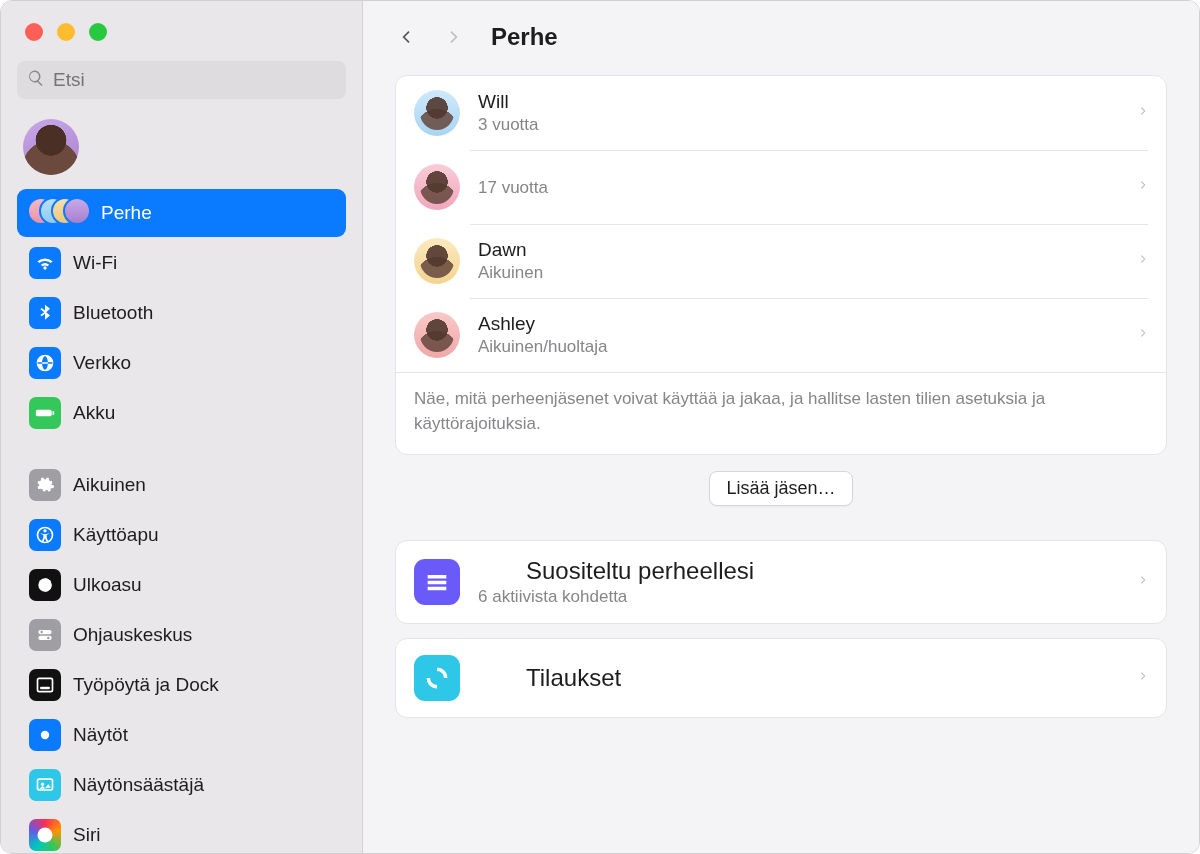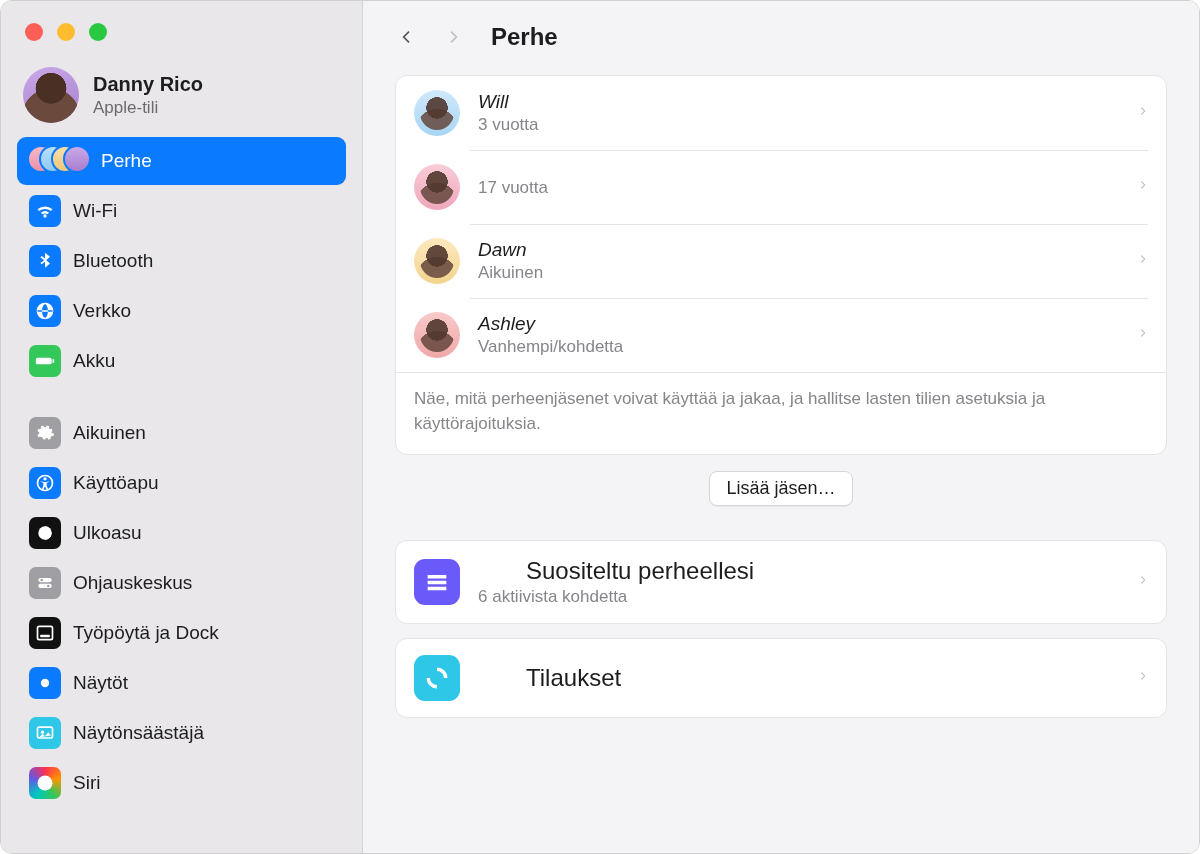"Etsi" div.search-wrap { html: none -> <div> <div> <span><svg> <path></path> </svg></span> <input> </div> </div> }
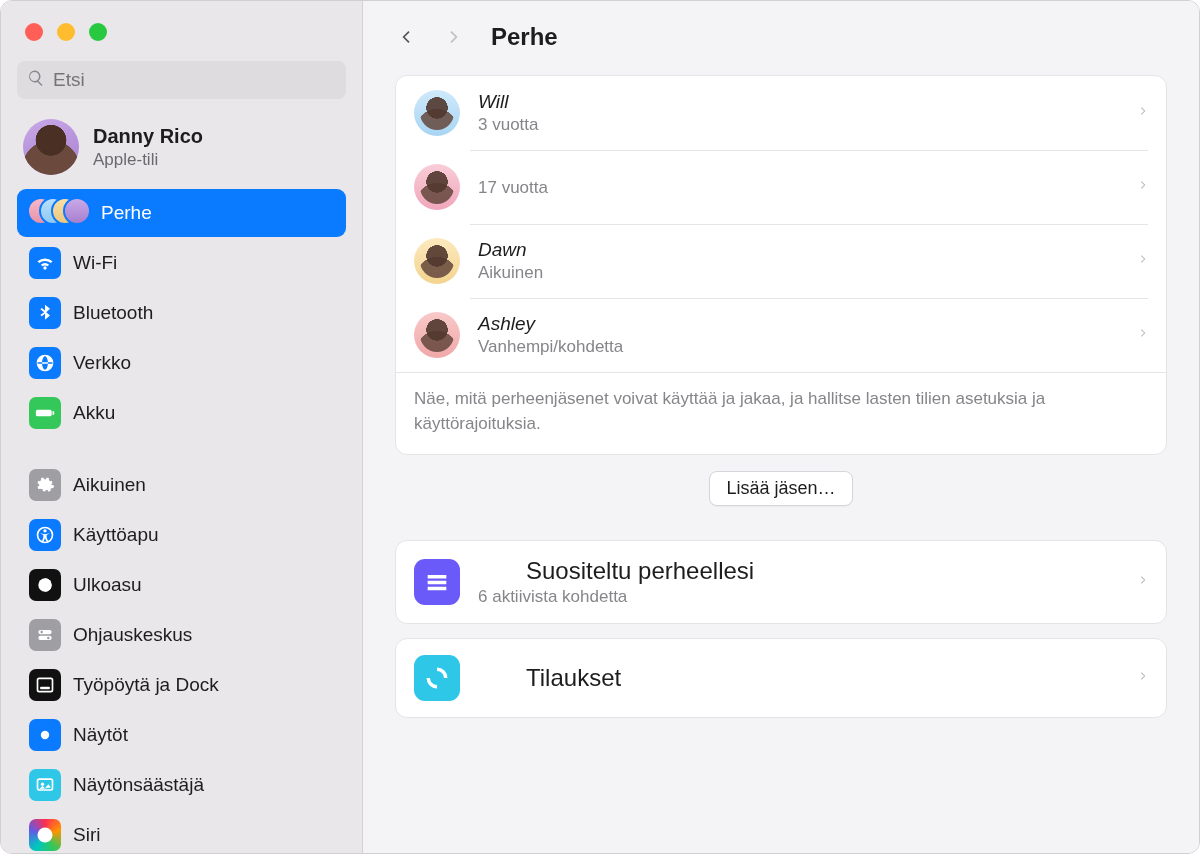"Will" .mem-name { font-style: italic -> none }
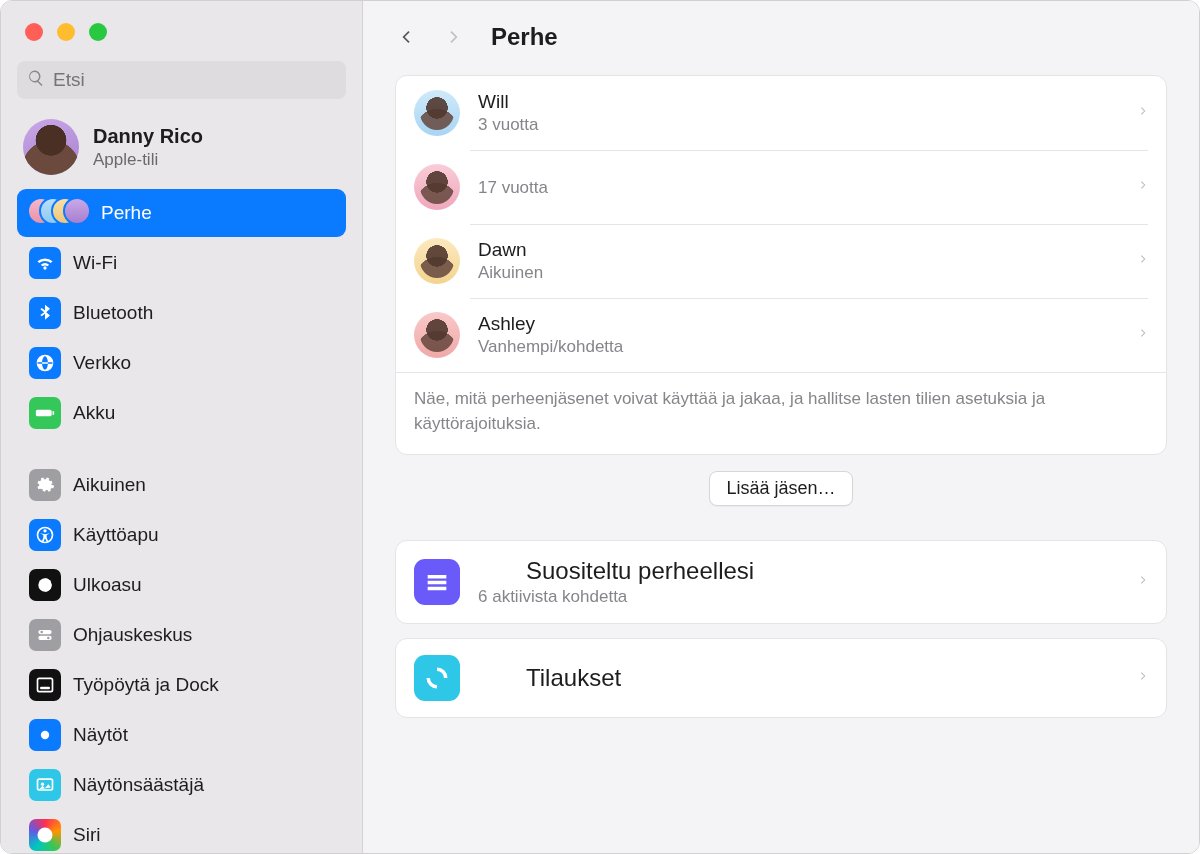"Danny Rico" div.acc-text { html: <div> <div>Danny Rico</div> <div>Apple-tili</div> </div> -> none }
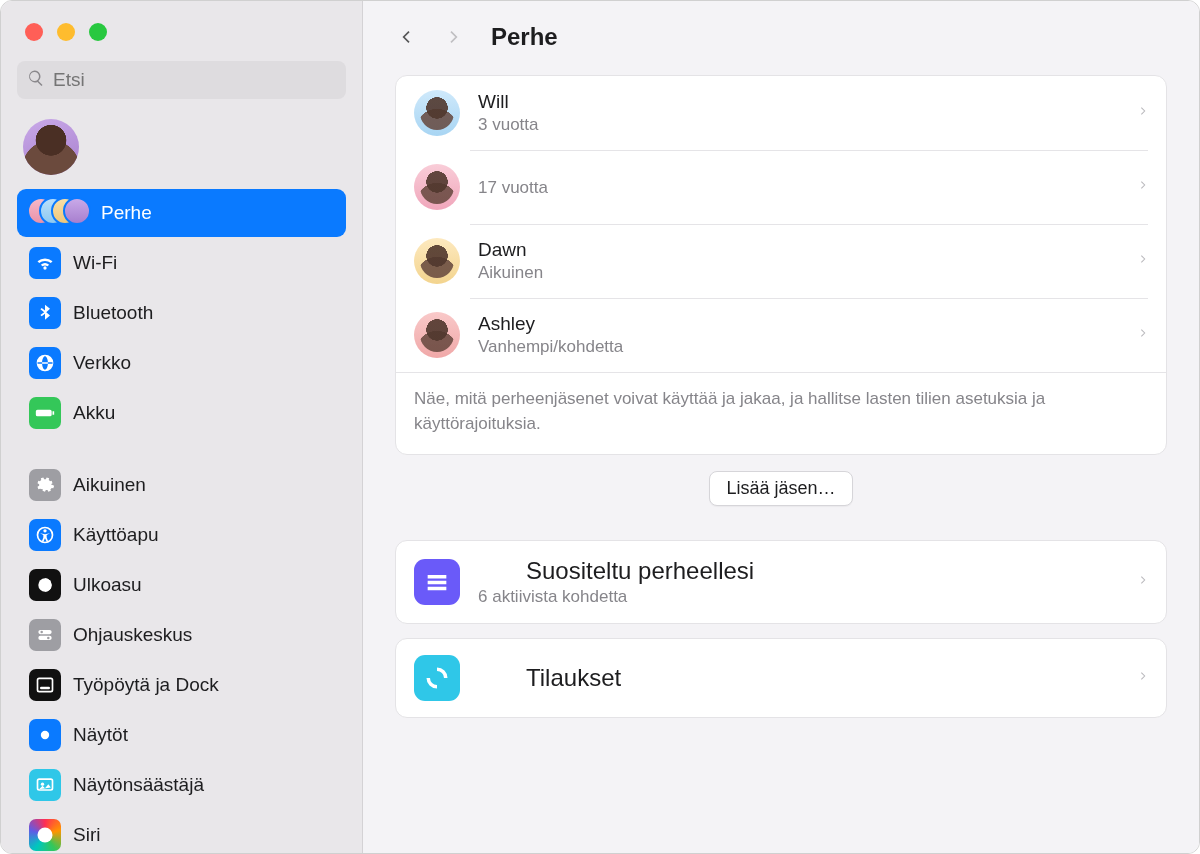"Vanhempi/kohdetta" div.mem-sub { text: Vanhempi/kohdetta -> Aikuinen/huoltaja }
